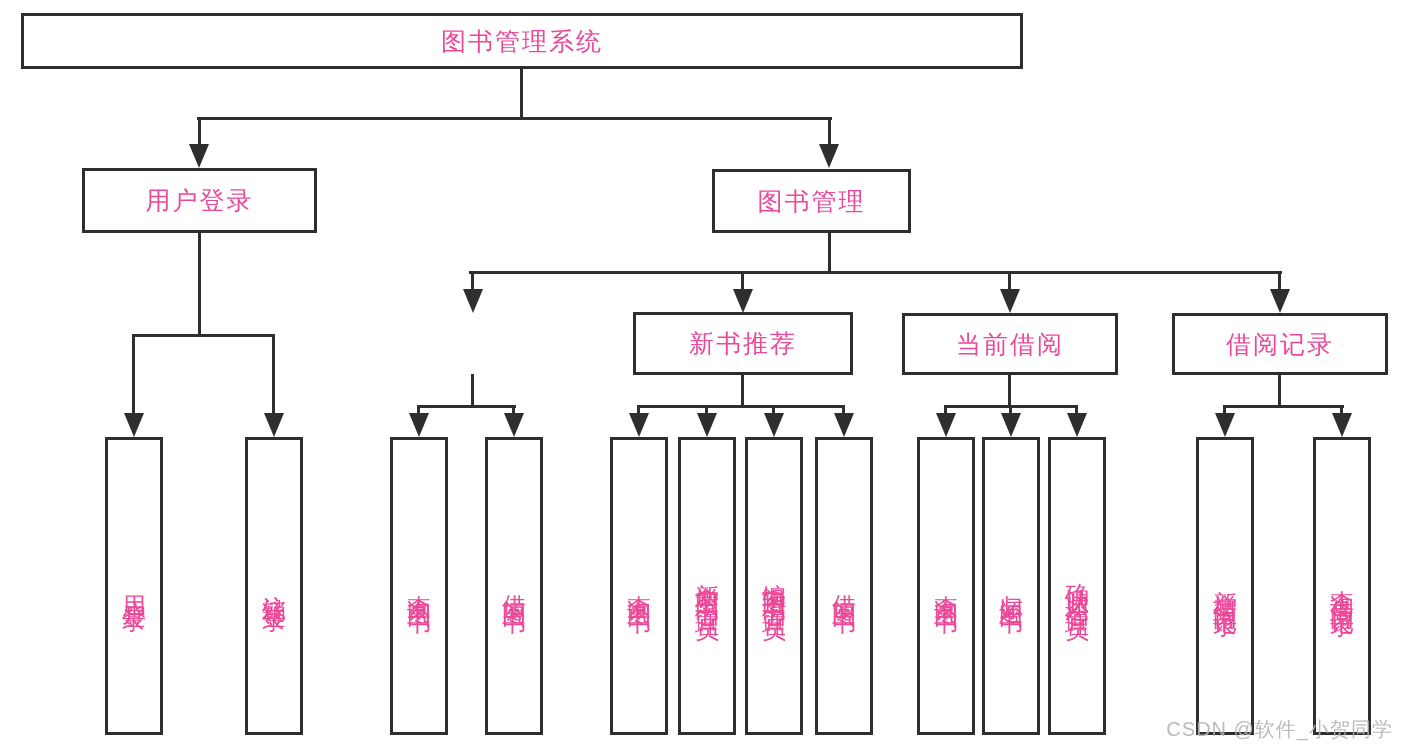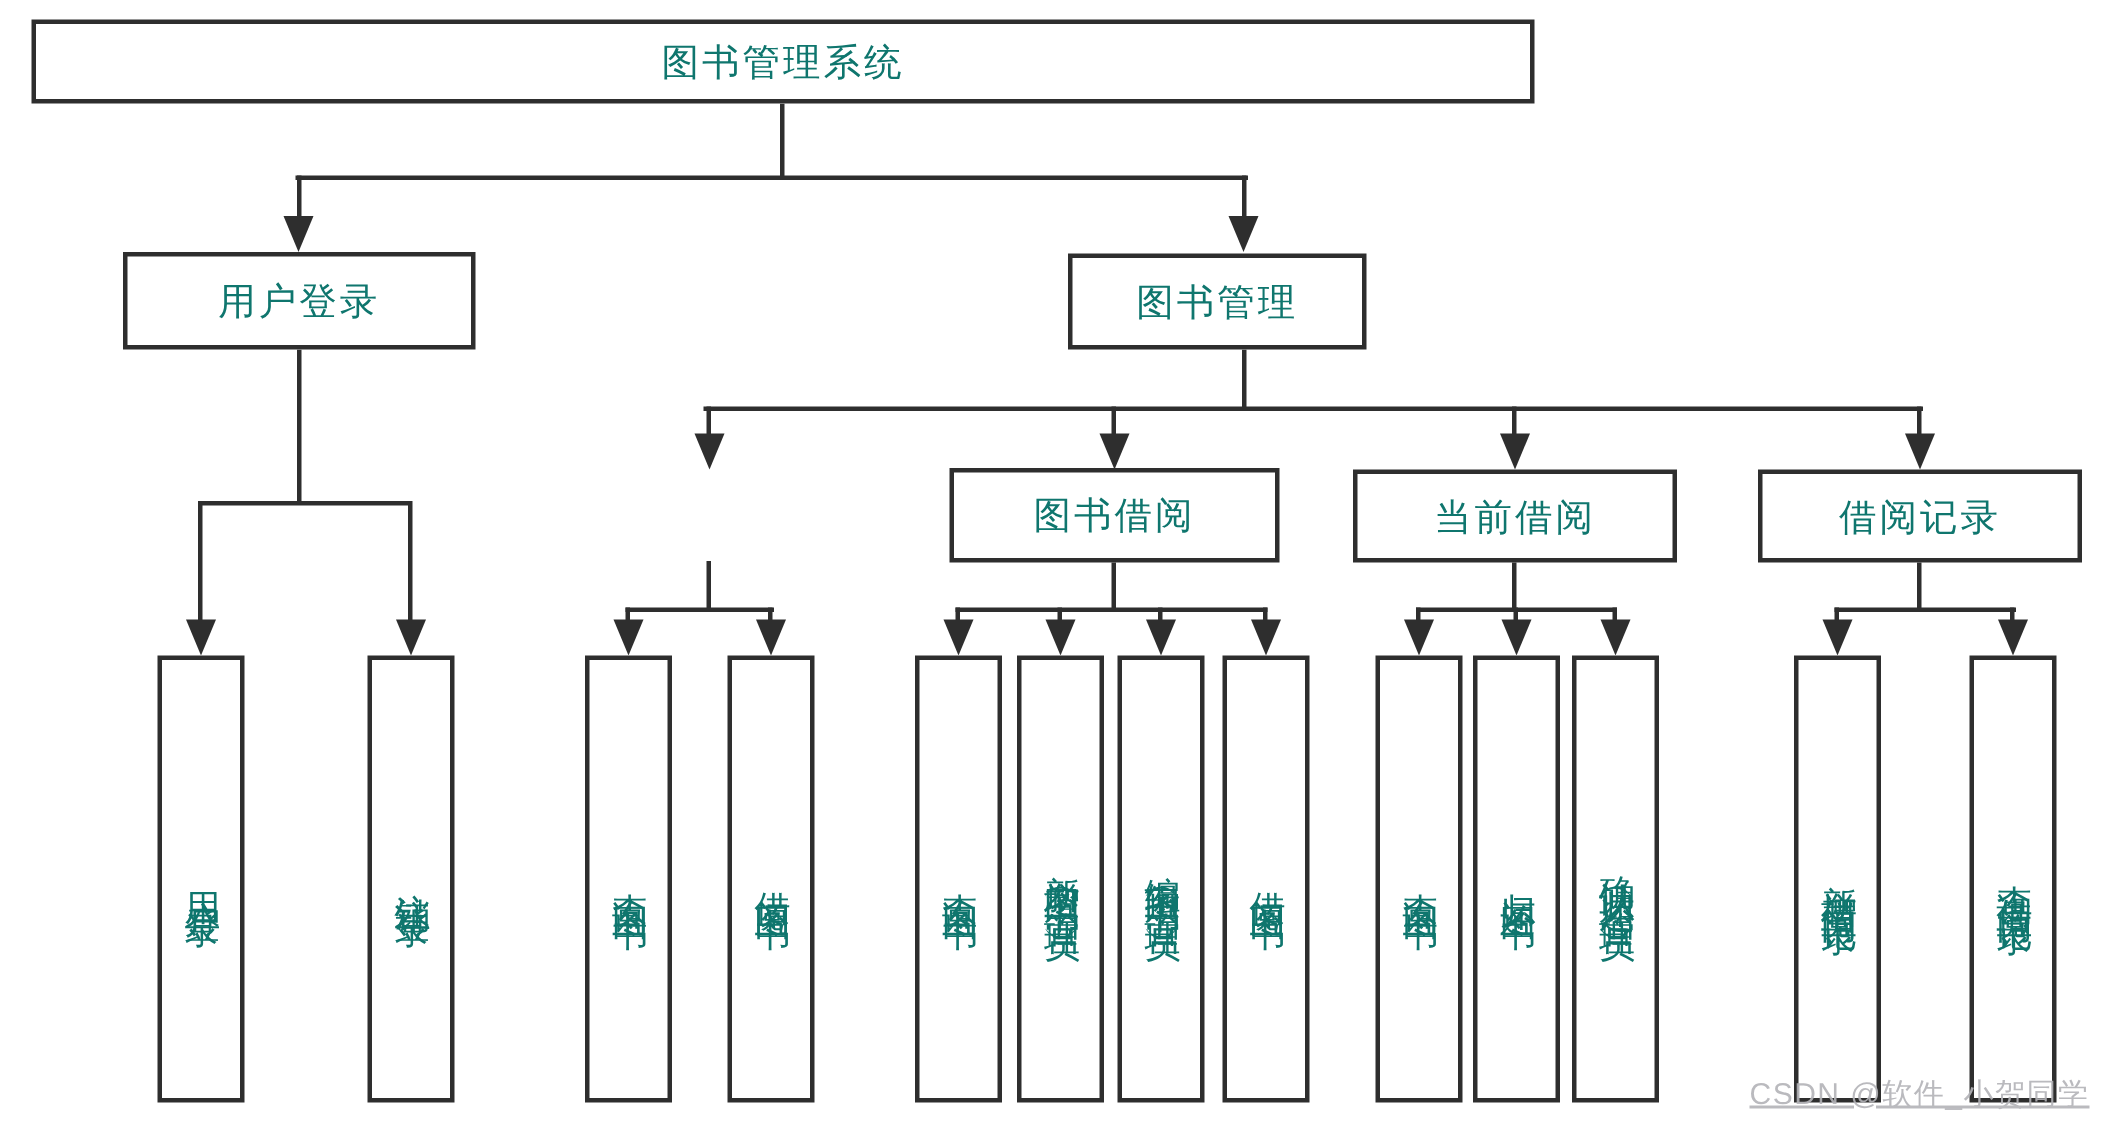"图书管理系统" .box { color: #0f766e -> #ec4899 }
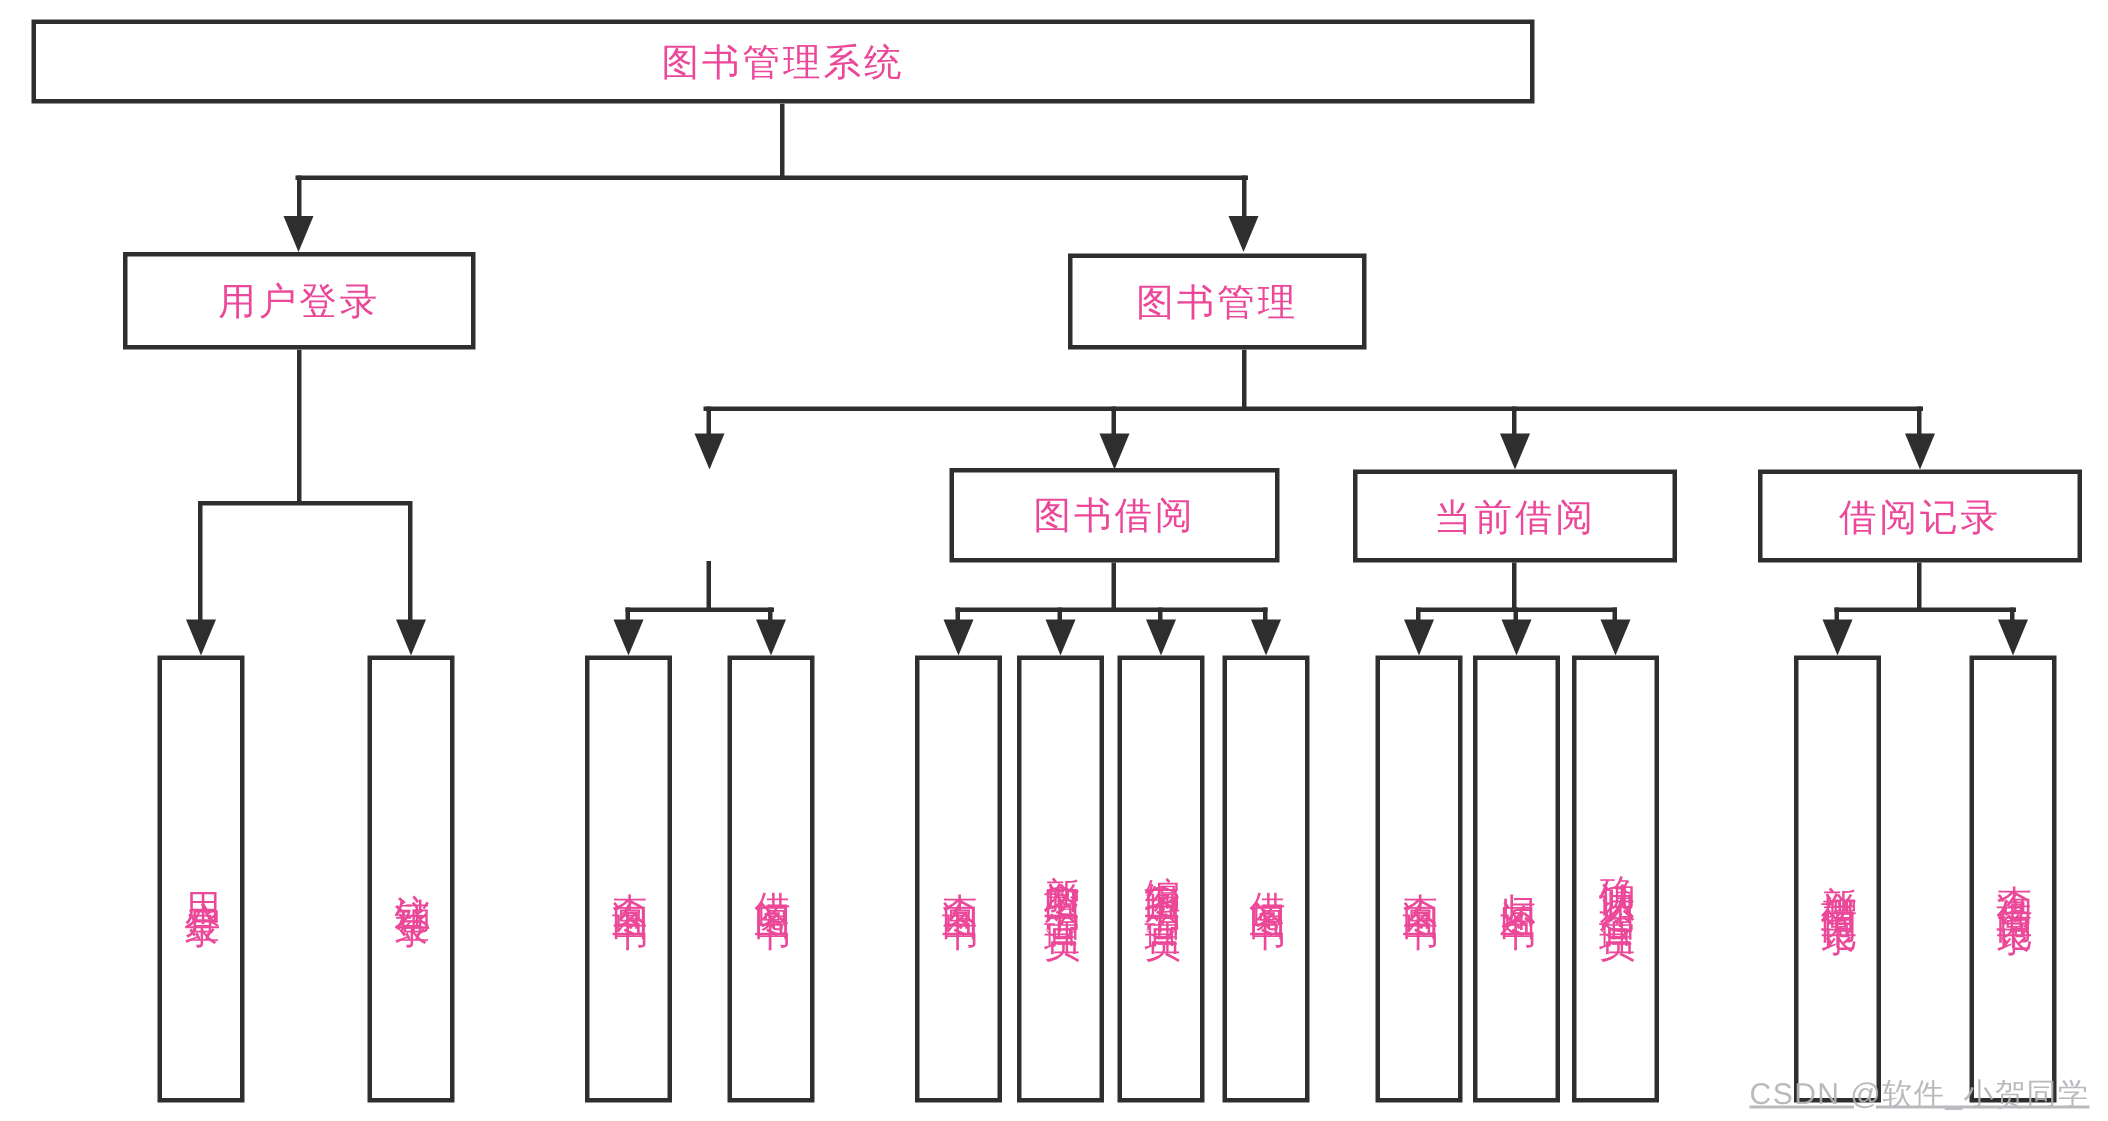"图书借阅" div.box { text: 图书借阅 -> 新书推荐 }
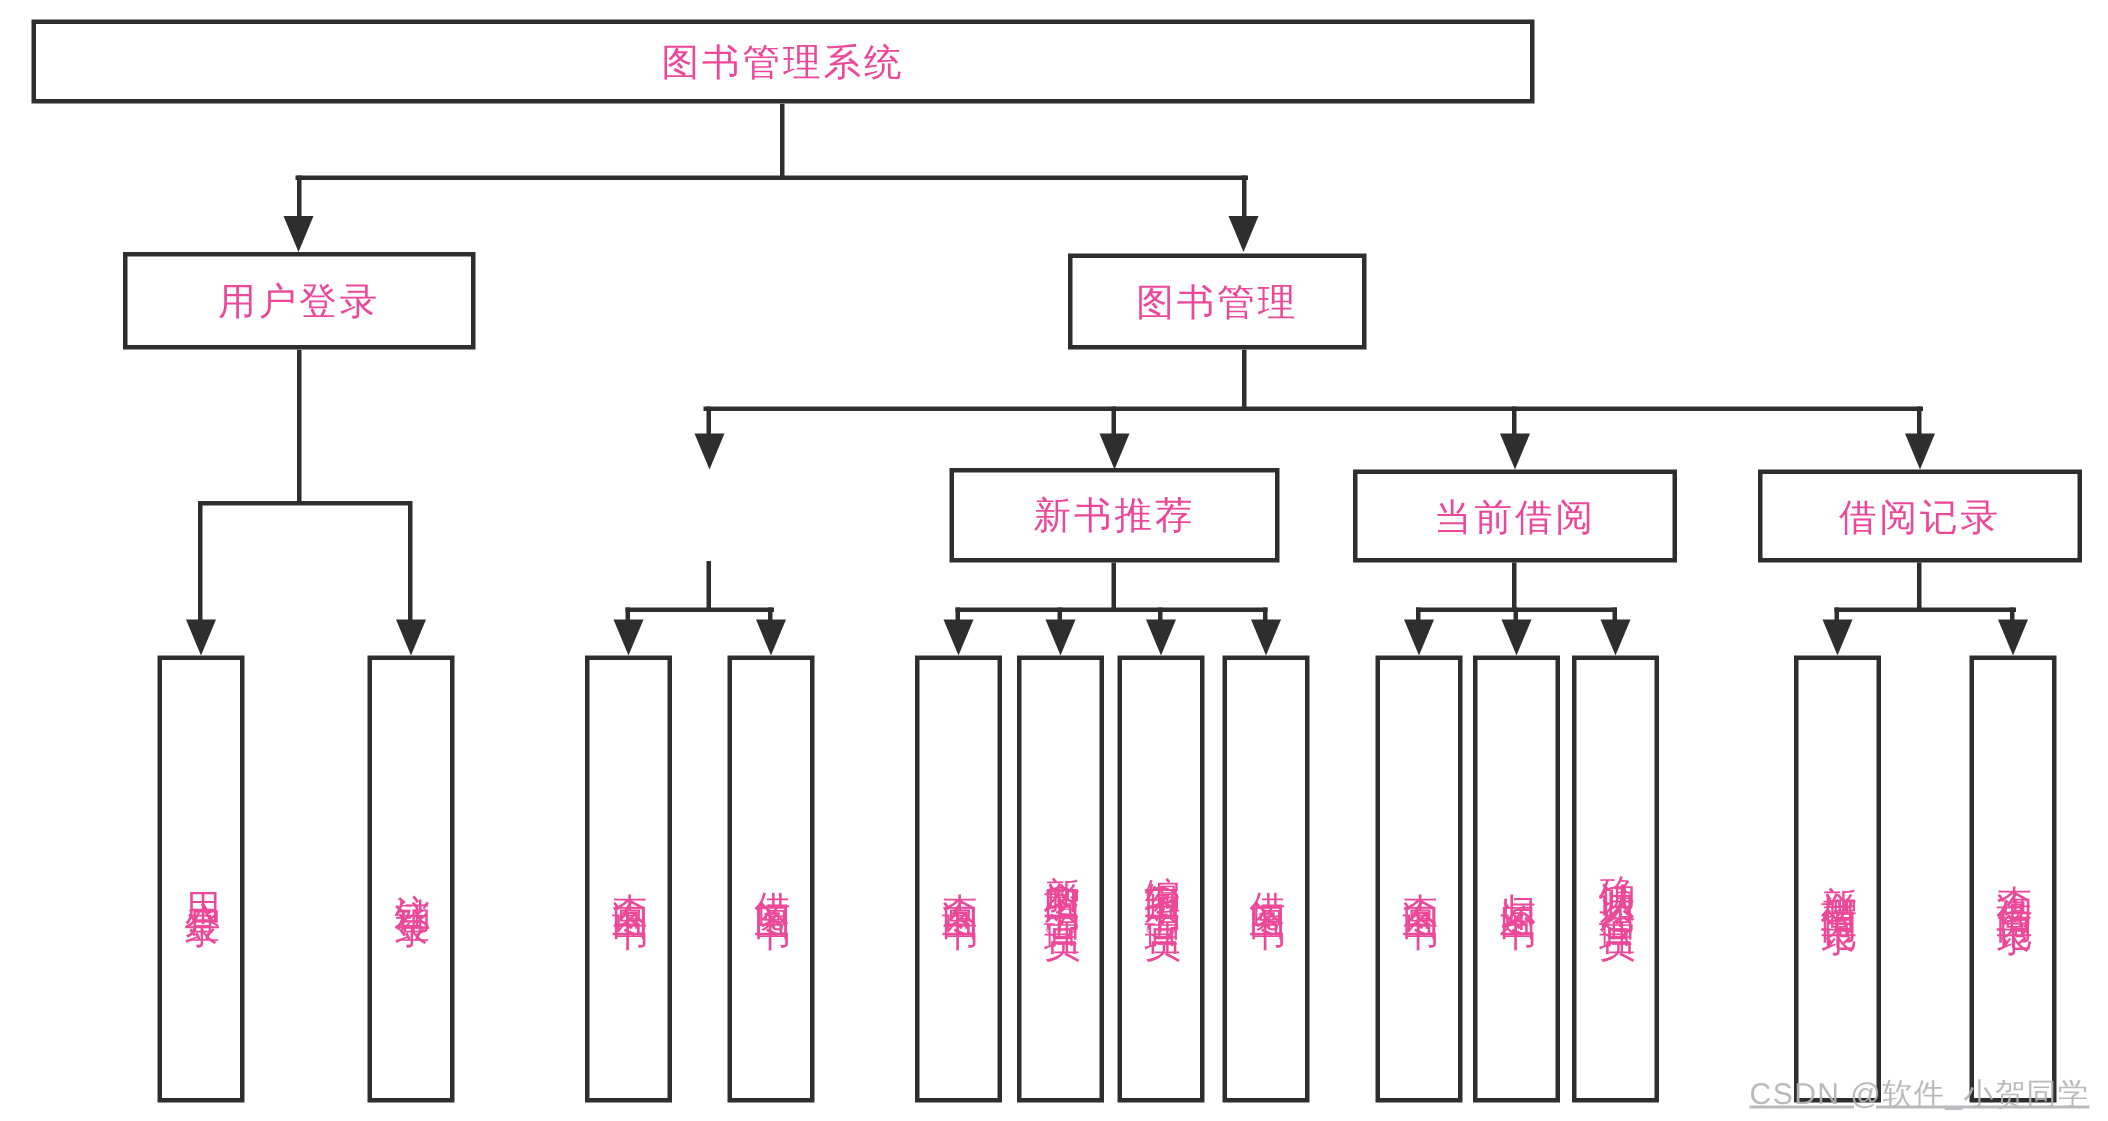"CSDN @软件_小贺同学" #watermark { text-decoration: underline -> none }
